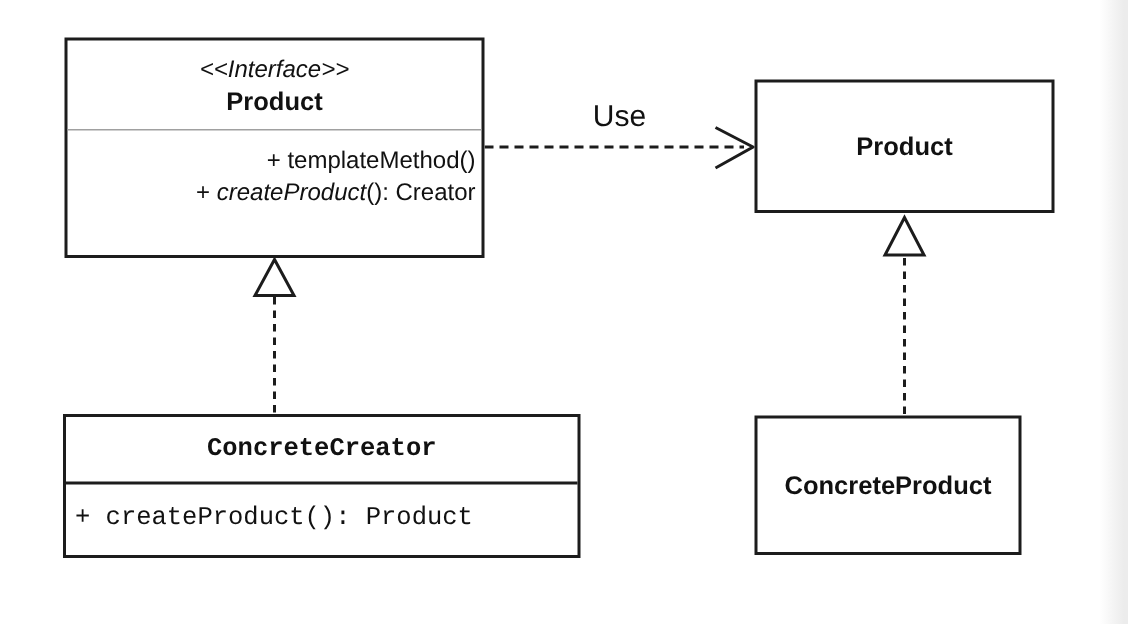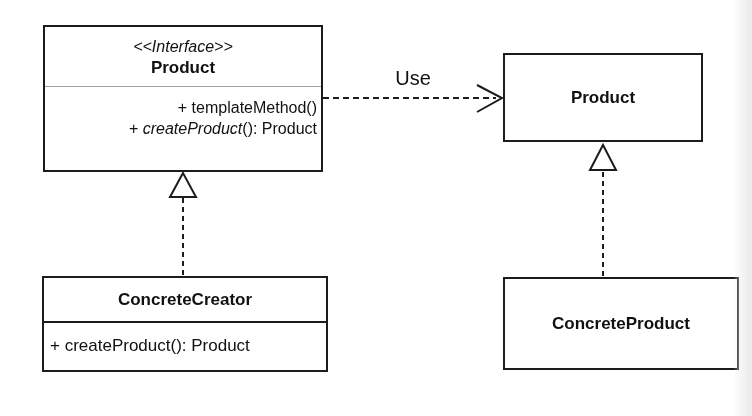"(): Product" span { text: Product -> Creator }
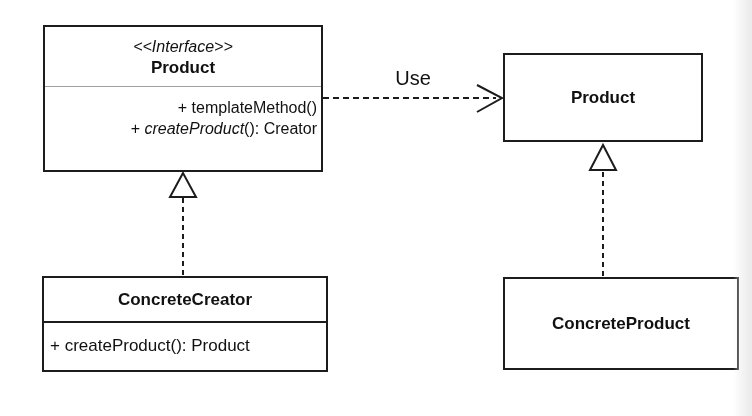"ConcreteCreator" .concrete-creator { font-family: none -> Liberation Mono, monospace; width: 286px -> 345px }
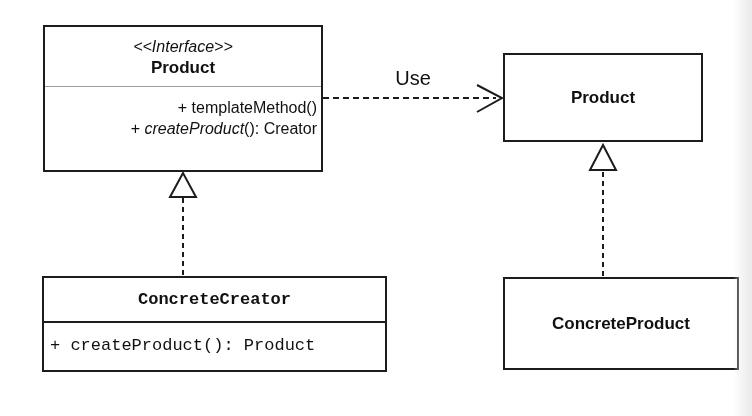"ConcreteProduct" .concrete-product { width: 236px -> 178px }
